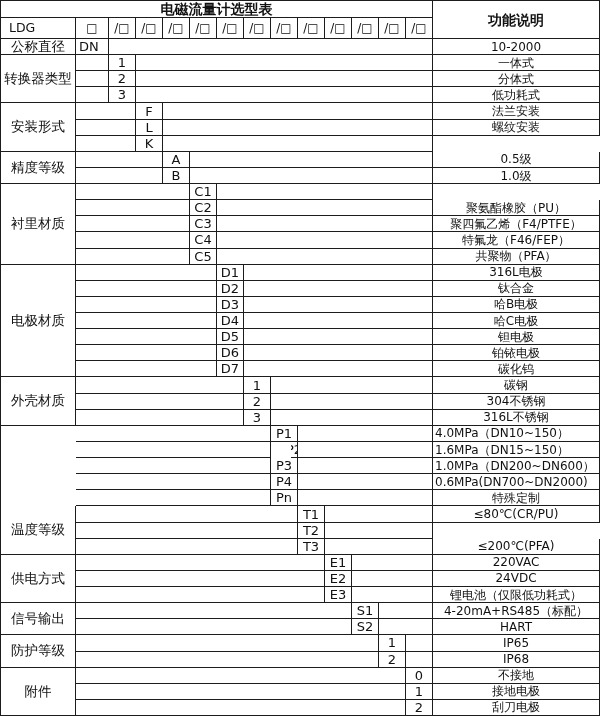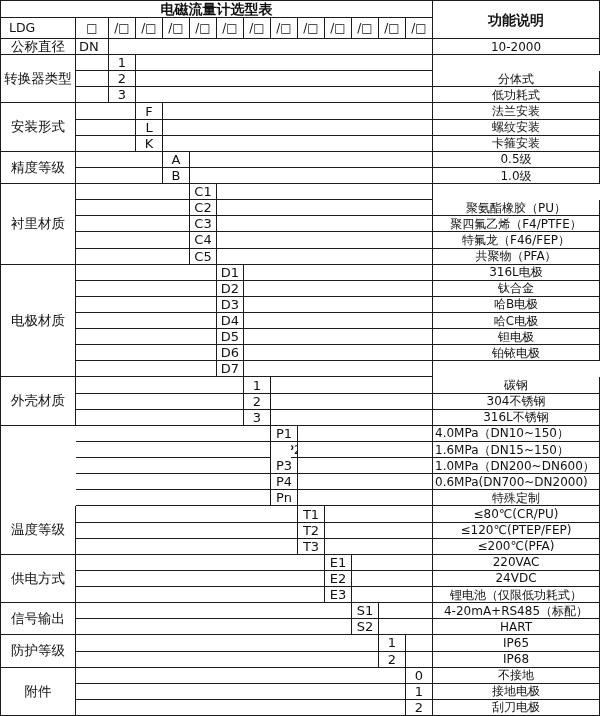"一体式" div.cell { html: none -> <div>一体式</div> }
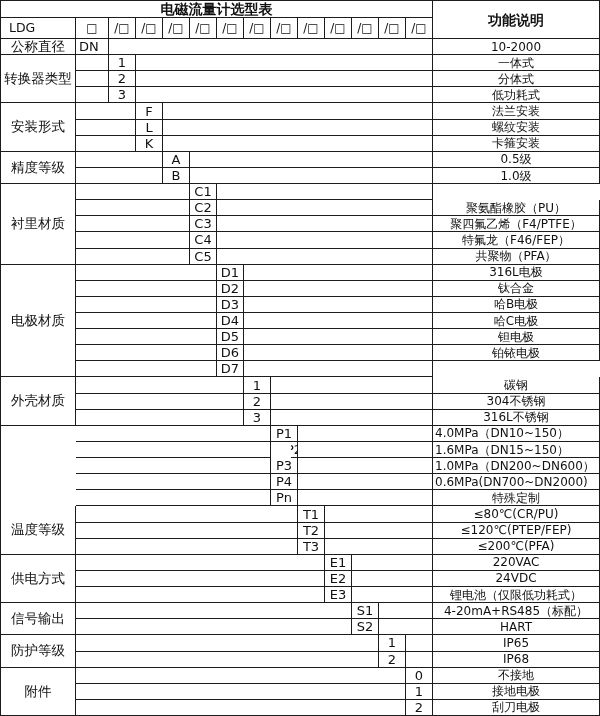"卡箍安装" div.cell { html: <div>卡箍安装</div> -> none }
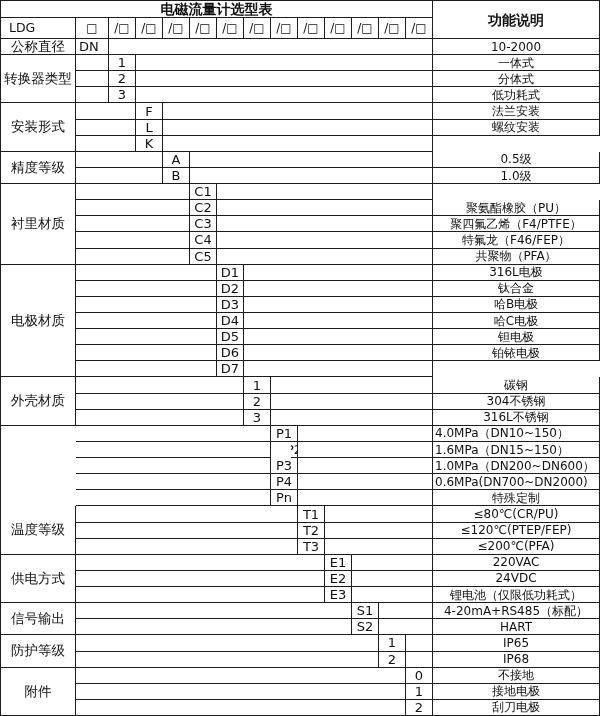"碳化钨" div.cell { html: none -> <div>碳化钨</div> }
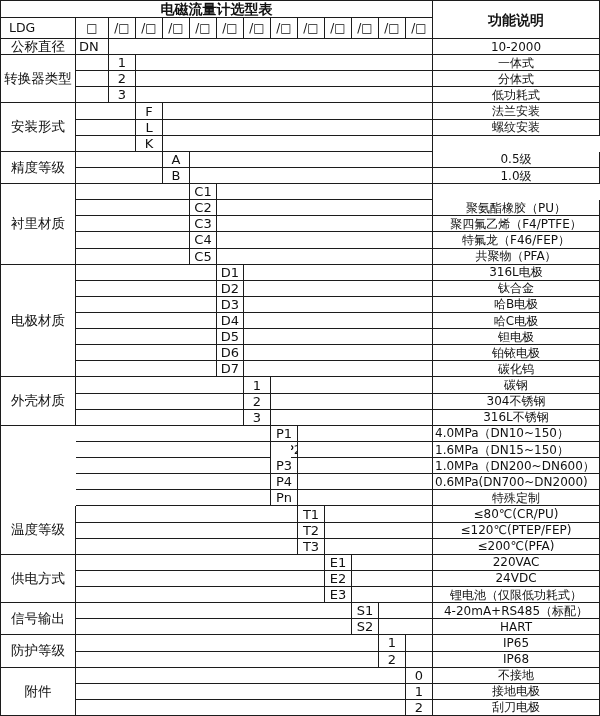"≤120℃(PTEP/FEP)" div.cell { html: <div>≤120℃(PTEP/FEP)</div> -> none }
